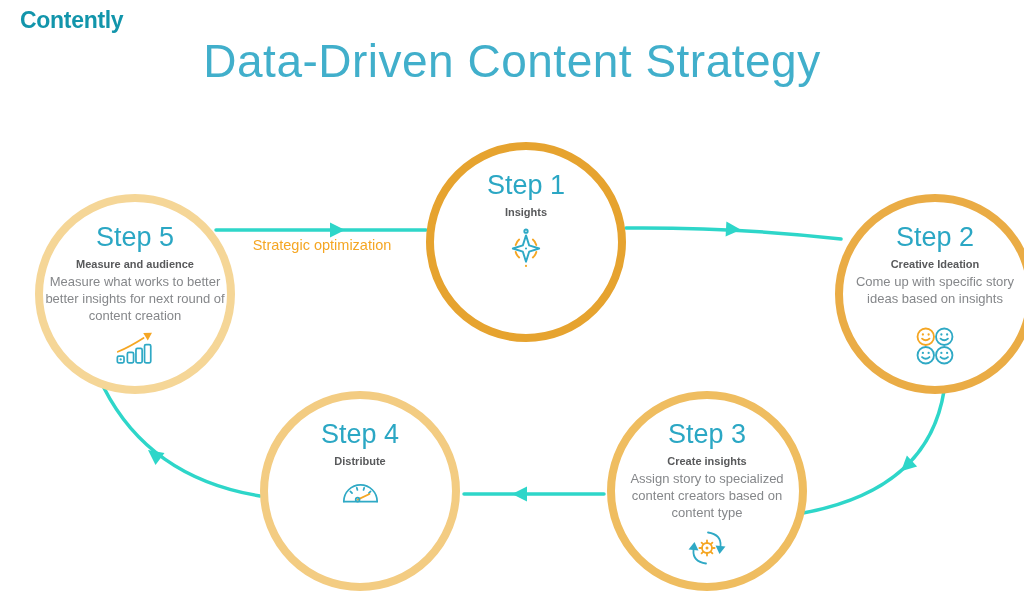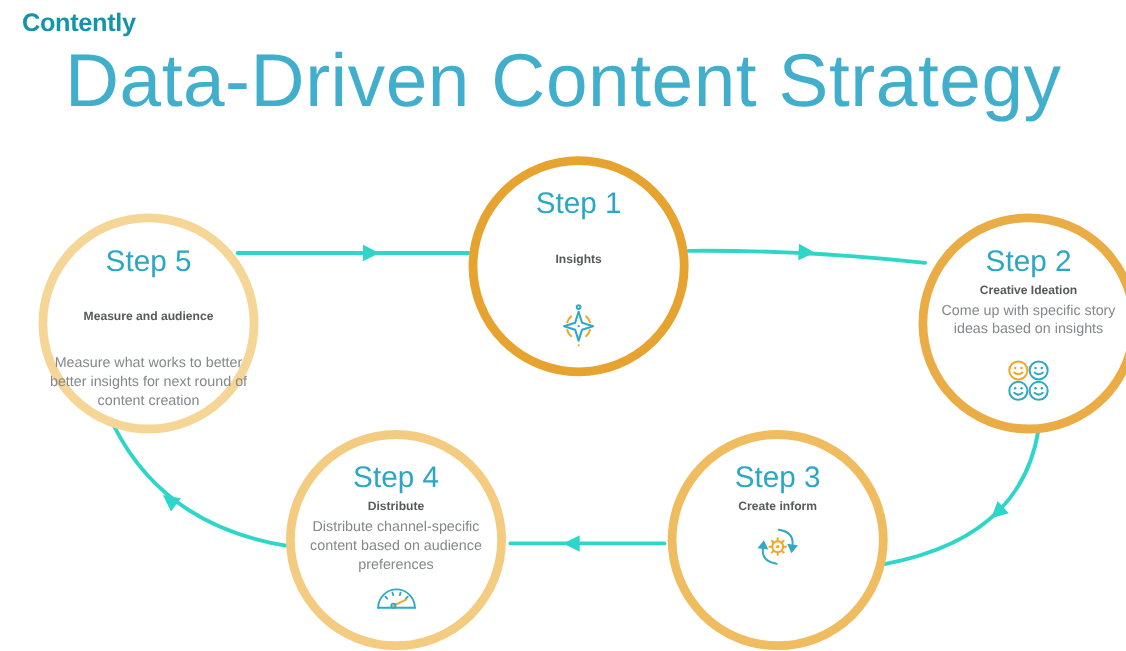"Data-Driven Content Strategy" .title { font-size: 68px -> 46px }
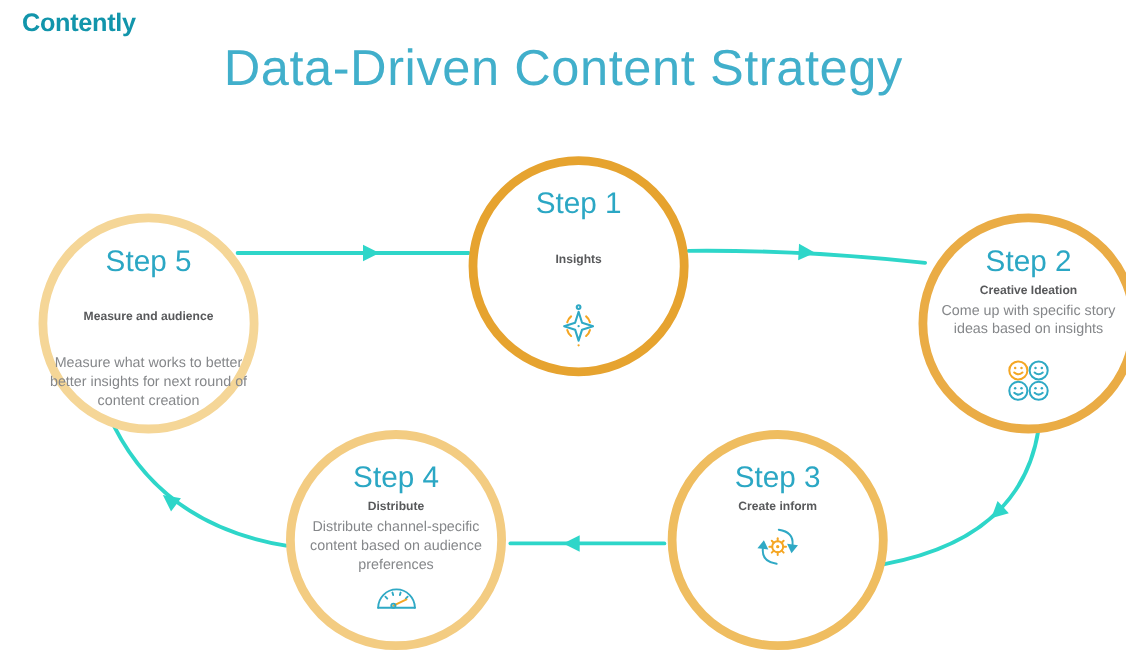"Step 1" div.circle { gap: 24px -> none }
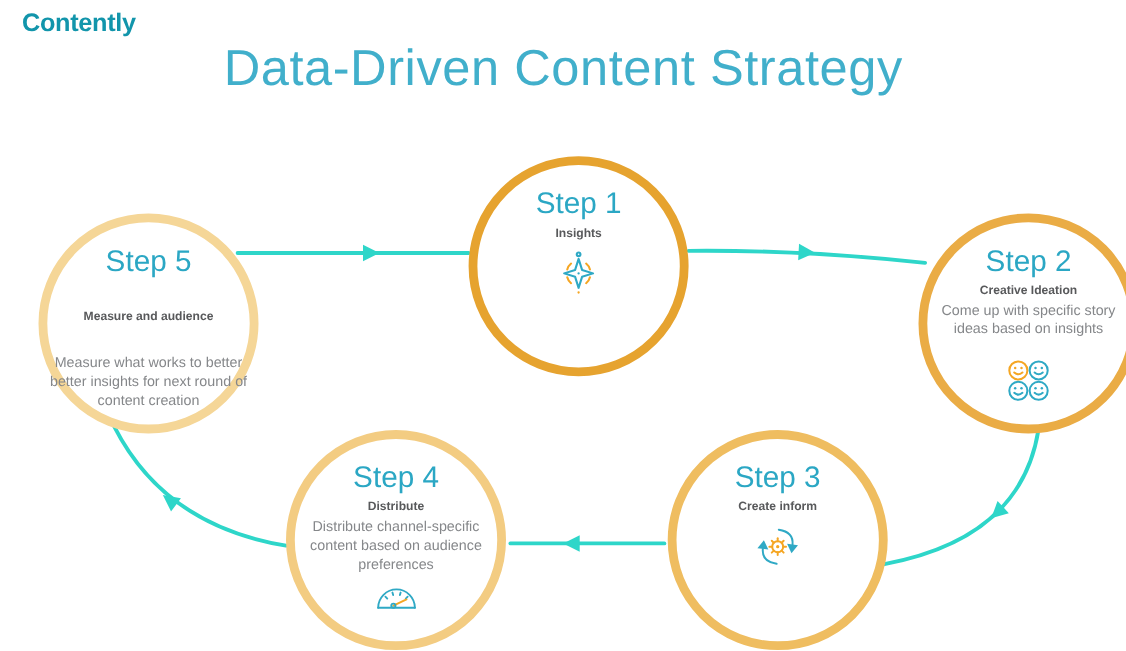"Step 5" .circle.s5 { gap: 24px -> none }
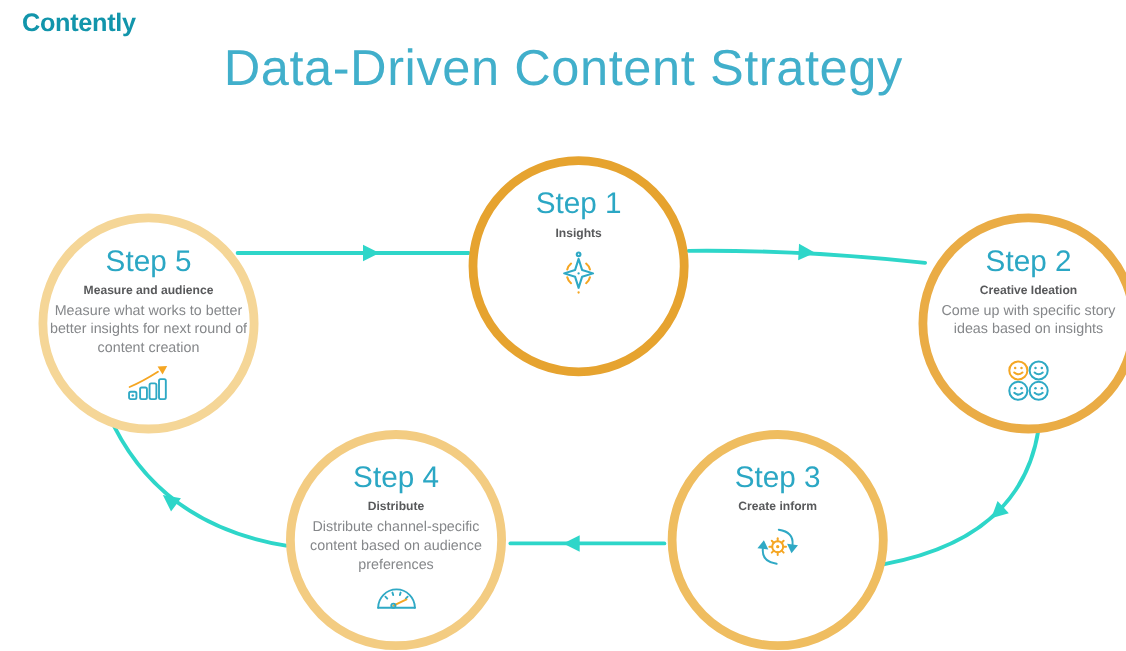"Strategic optimization" div.flow-label { html: none -> <div>Strategic optimization</div> }
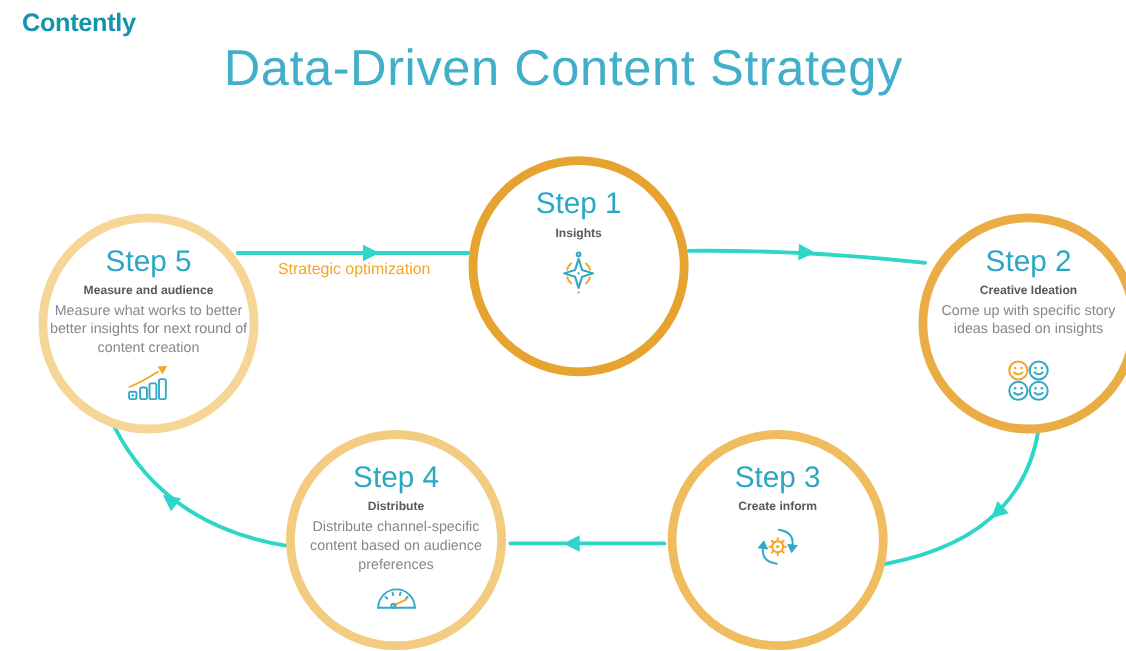"Create inform" div.step-subtitle { text: inform -> insights }
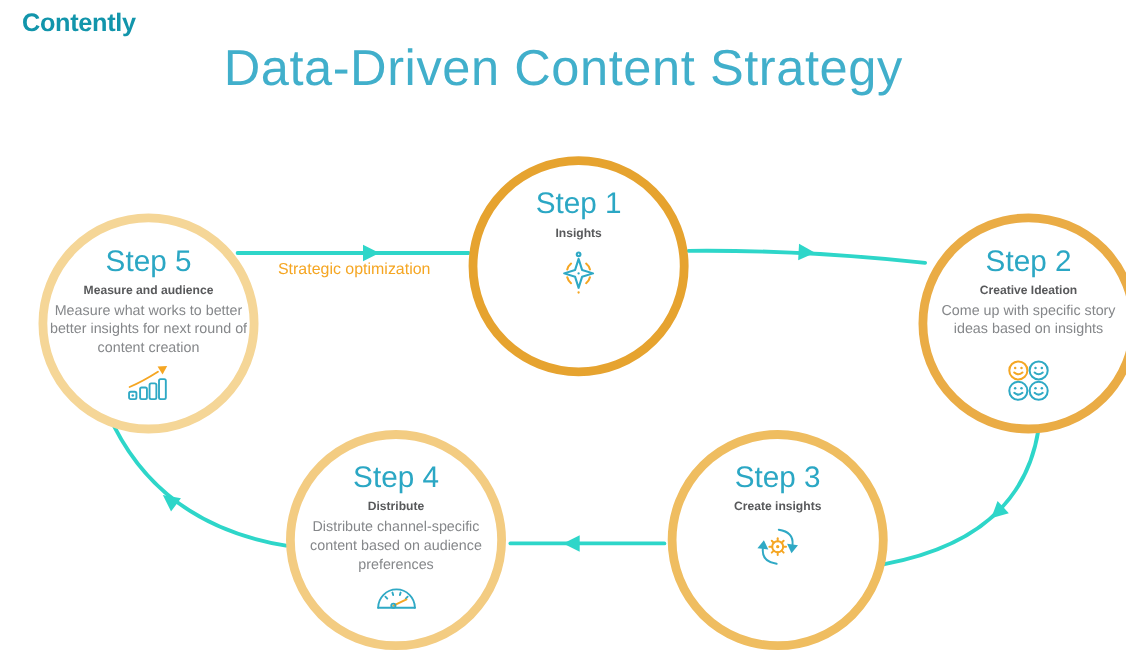"Distribute channel-specific content" div.step-desc { html: <div>Distribute channel-specific content based on audience preferences</div> -> none }
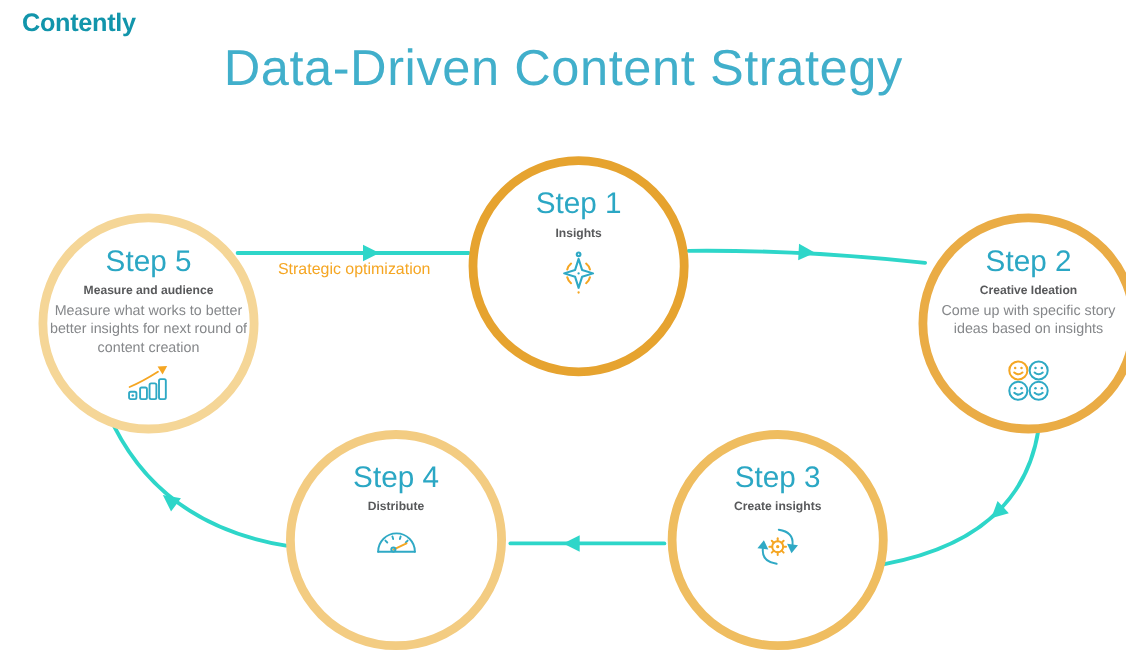"Assign story to specialized content" div.step-desc { html: none -> <div>Assign story to specialized content creators based on content type</div> }
